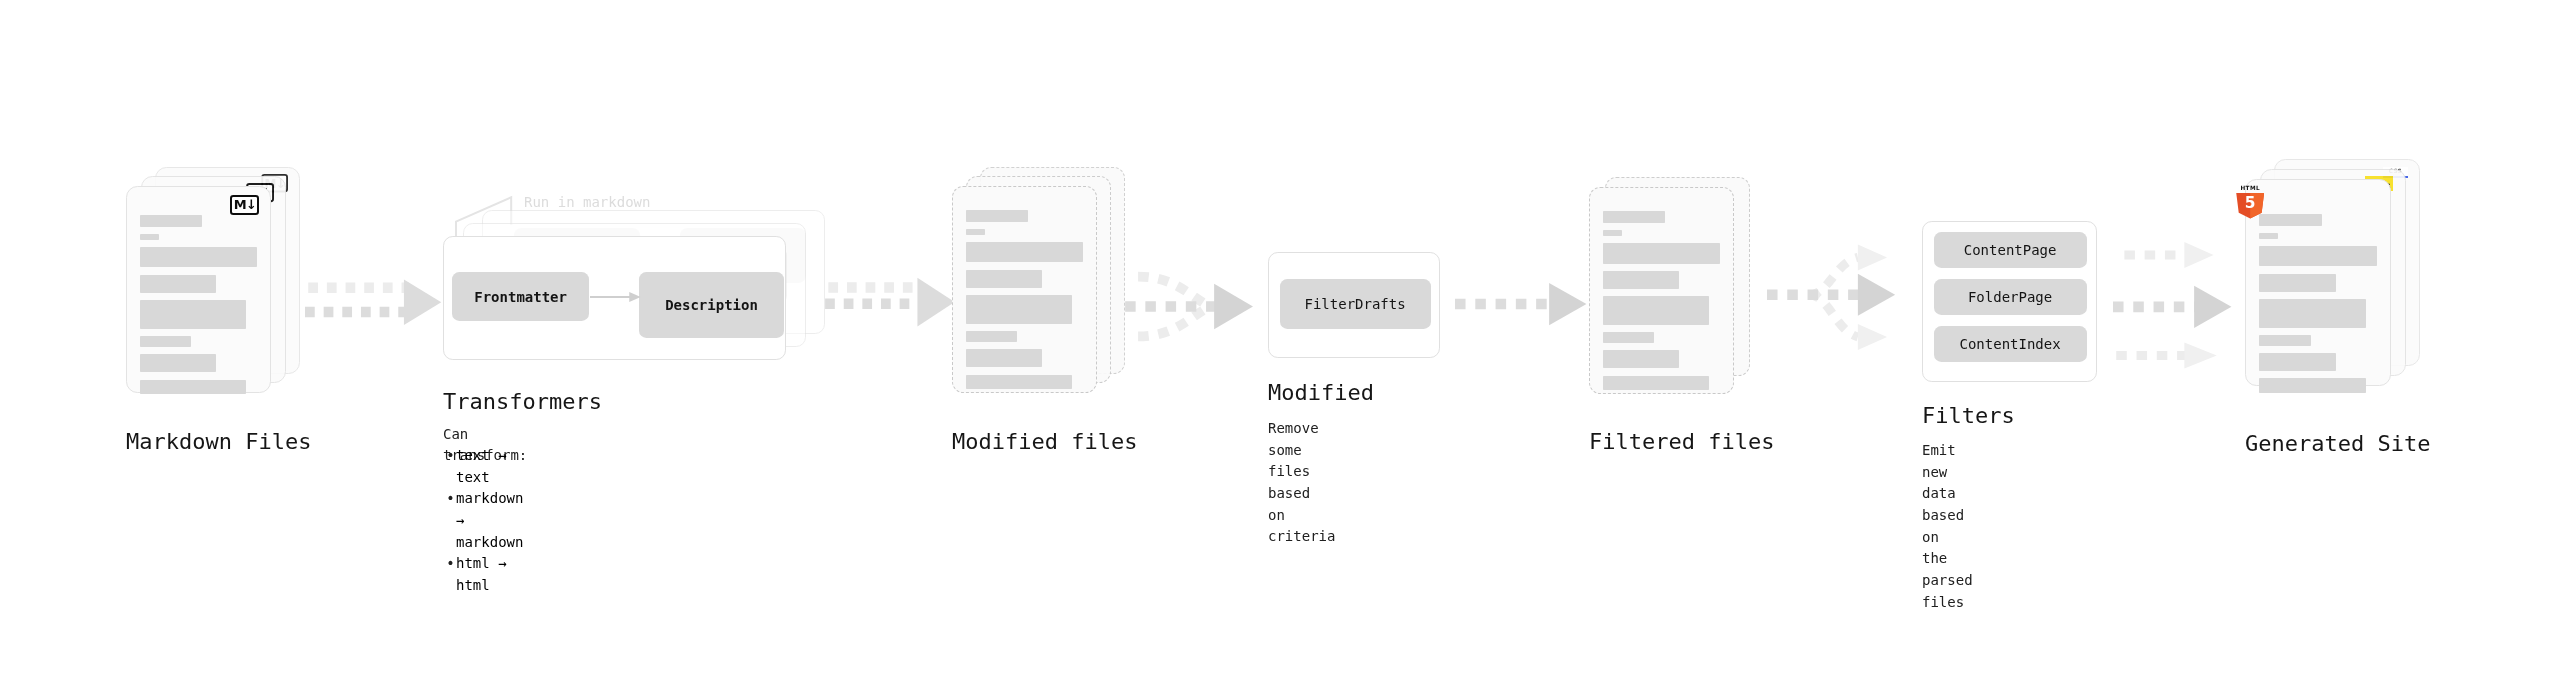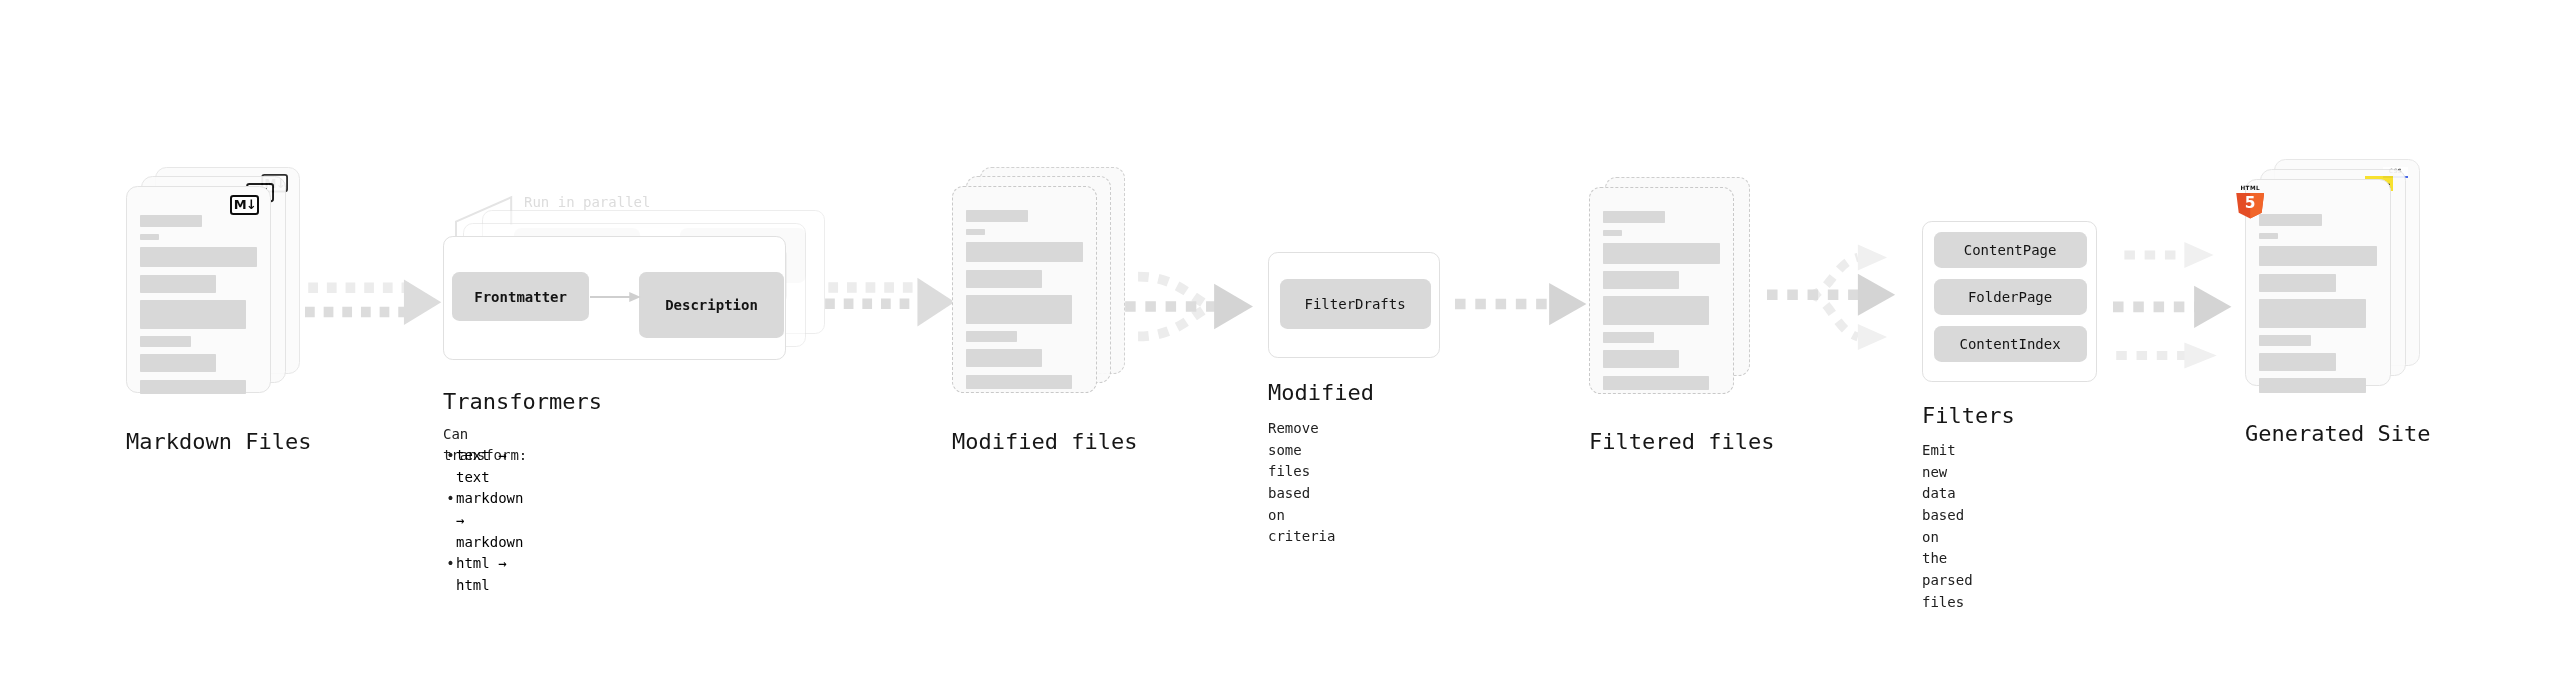"Run in parallel" div.run-parallel { text: parallel -> markdown }
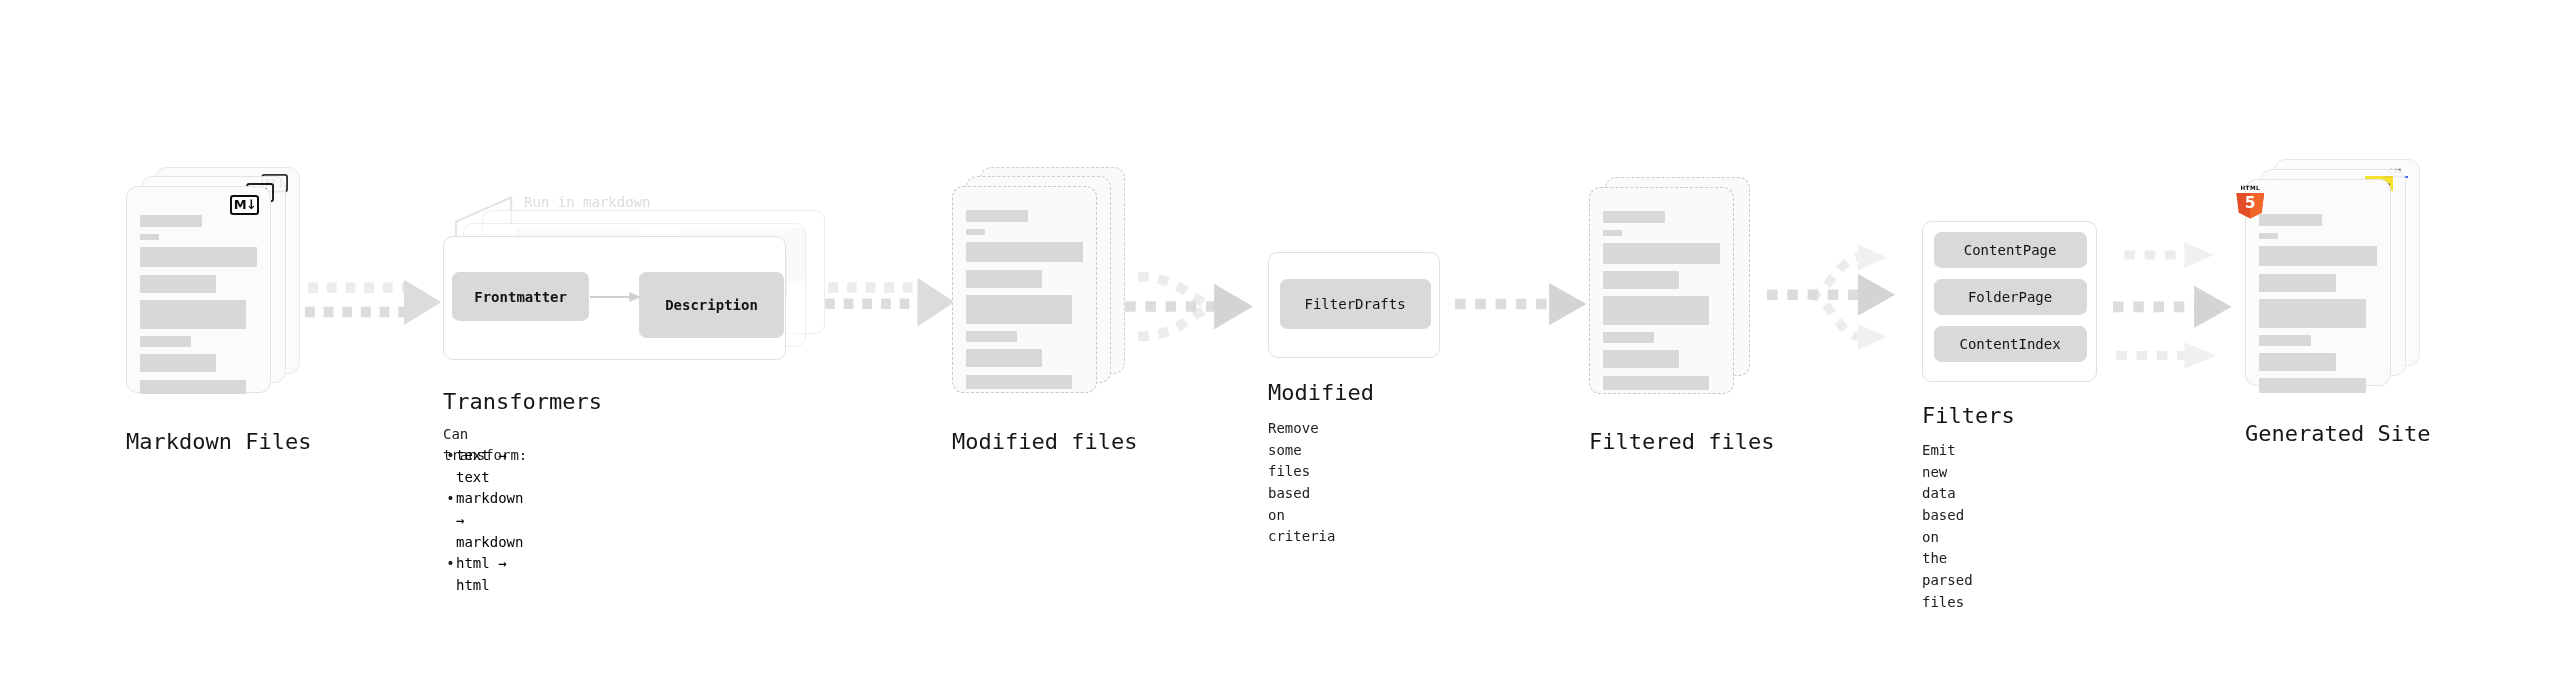"Generated Site" div.stage-title { top: 262px -> 272px }
